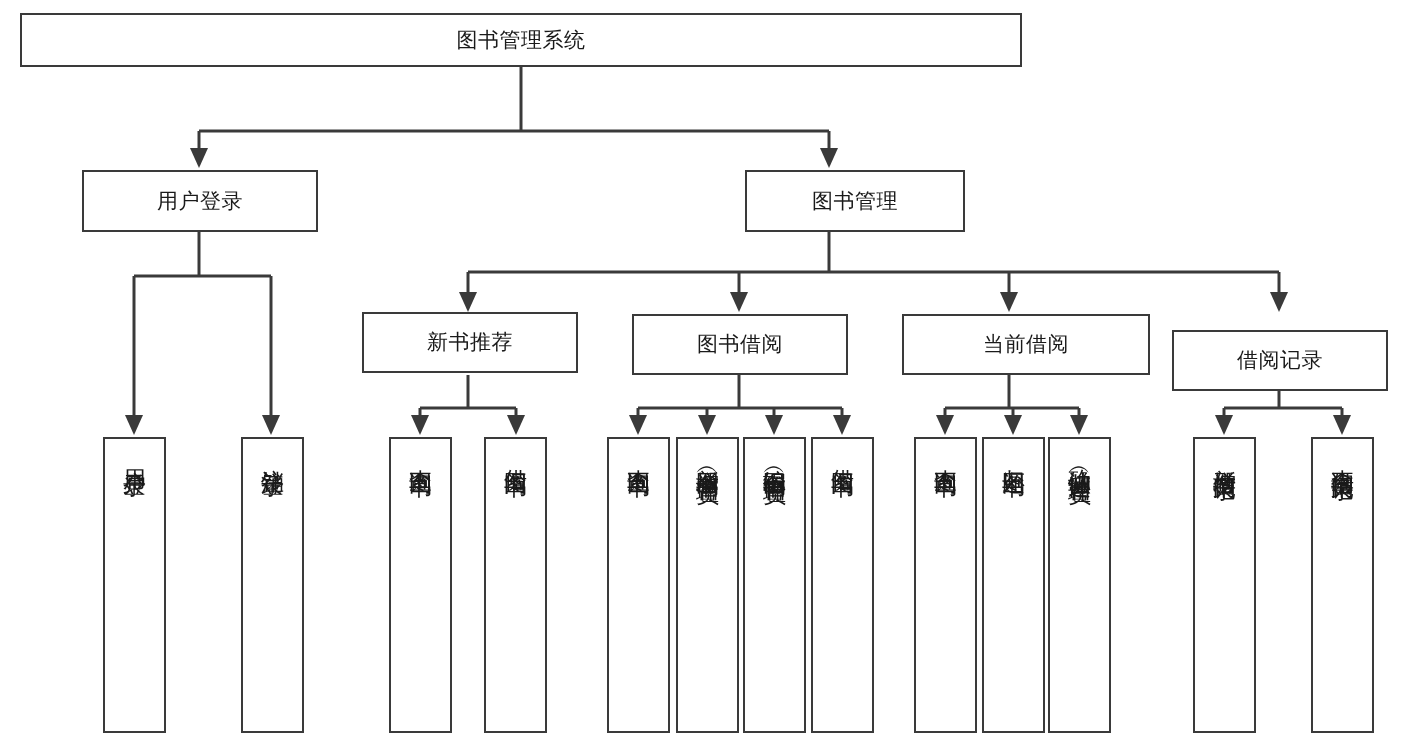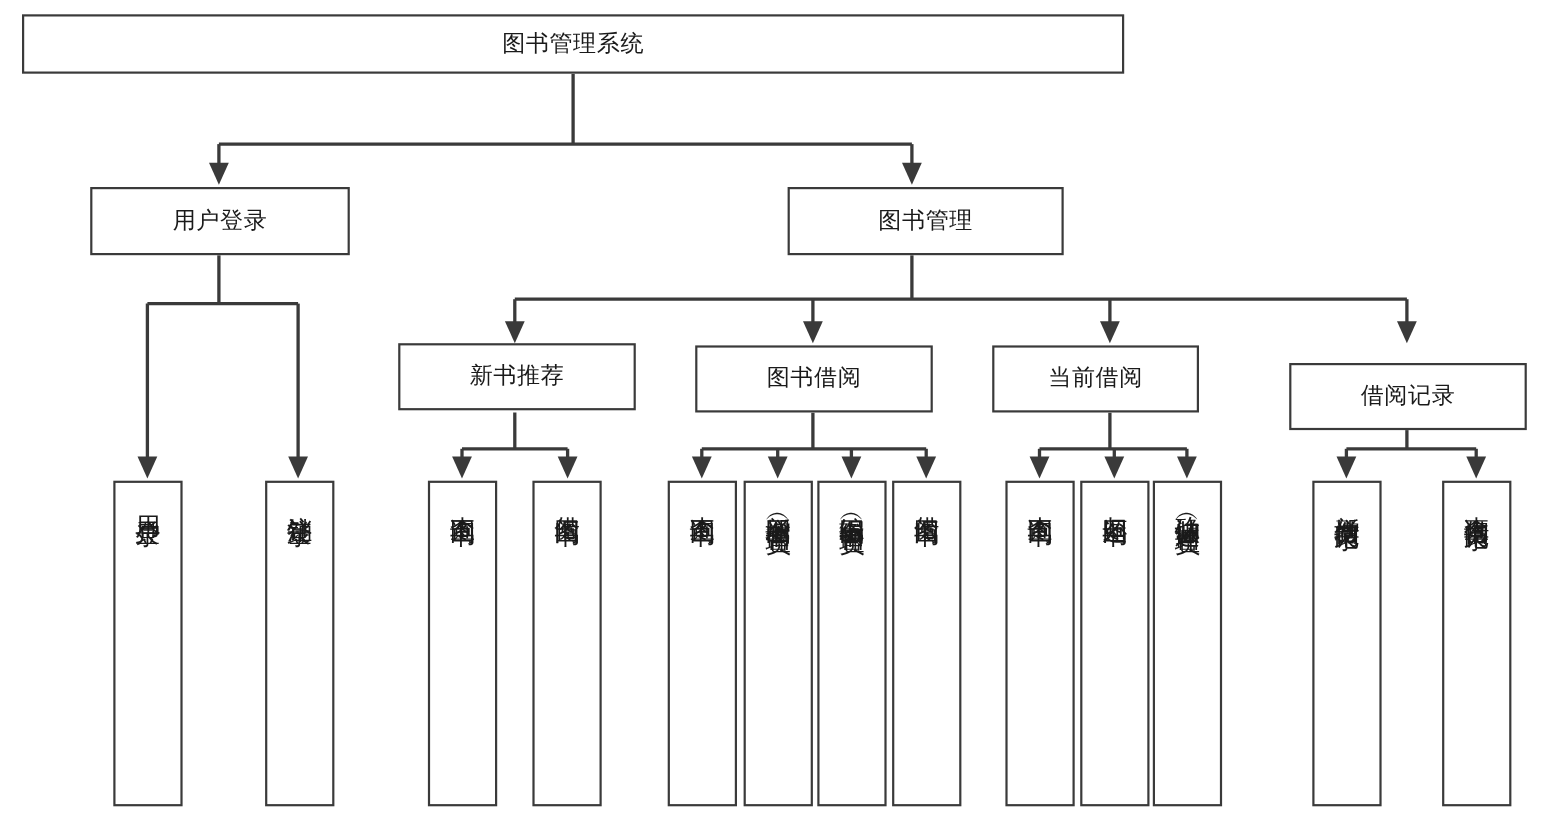"图书管理" div.node { left: 716px -> 745px; width: 251px -> 220px }
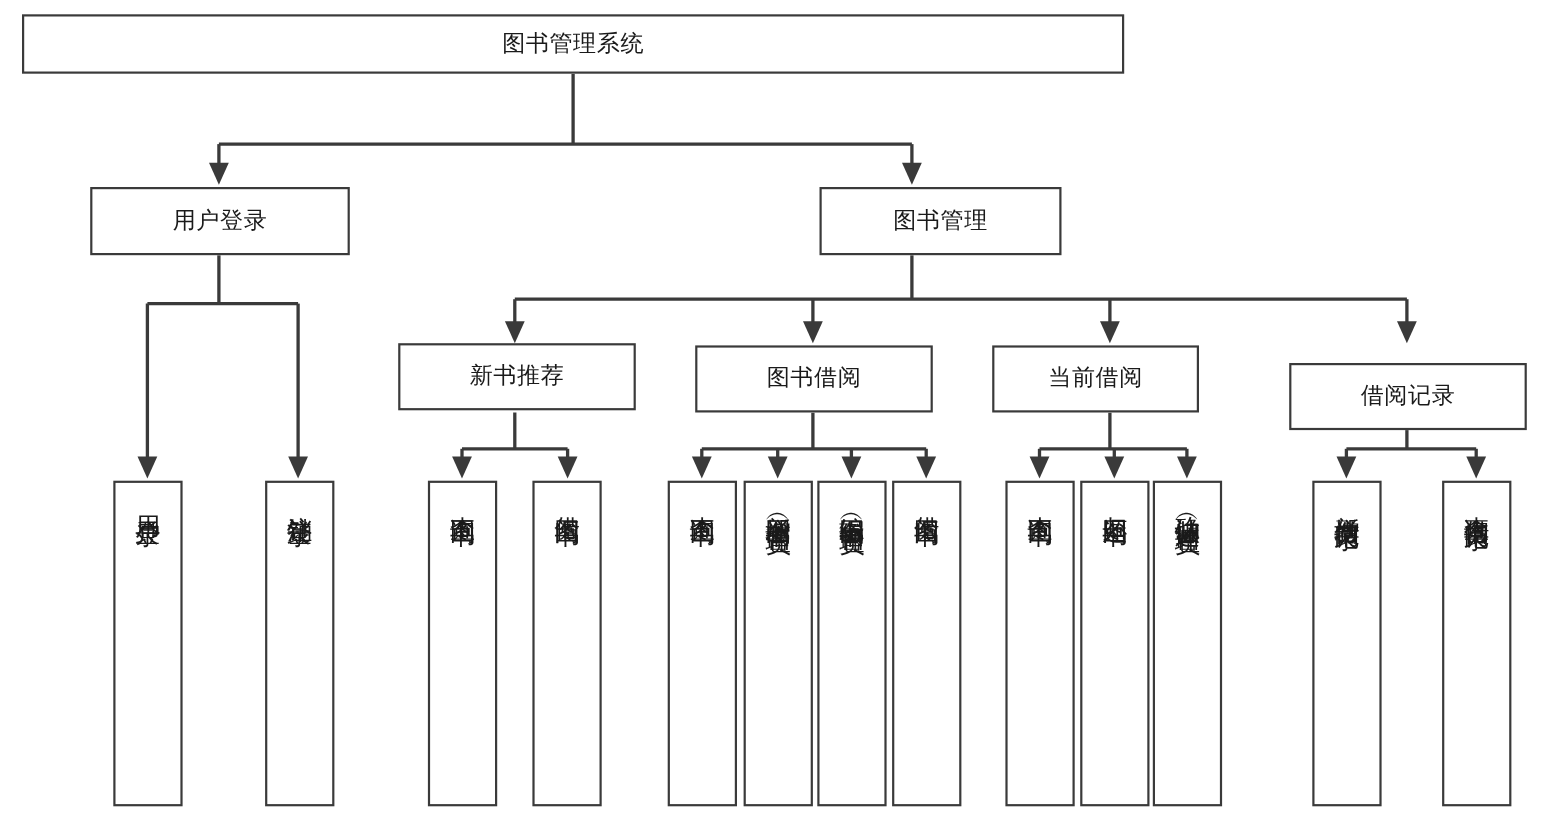"当前借阅" div.node { width: 188px -> 248px }
